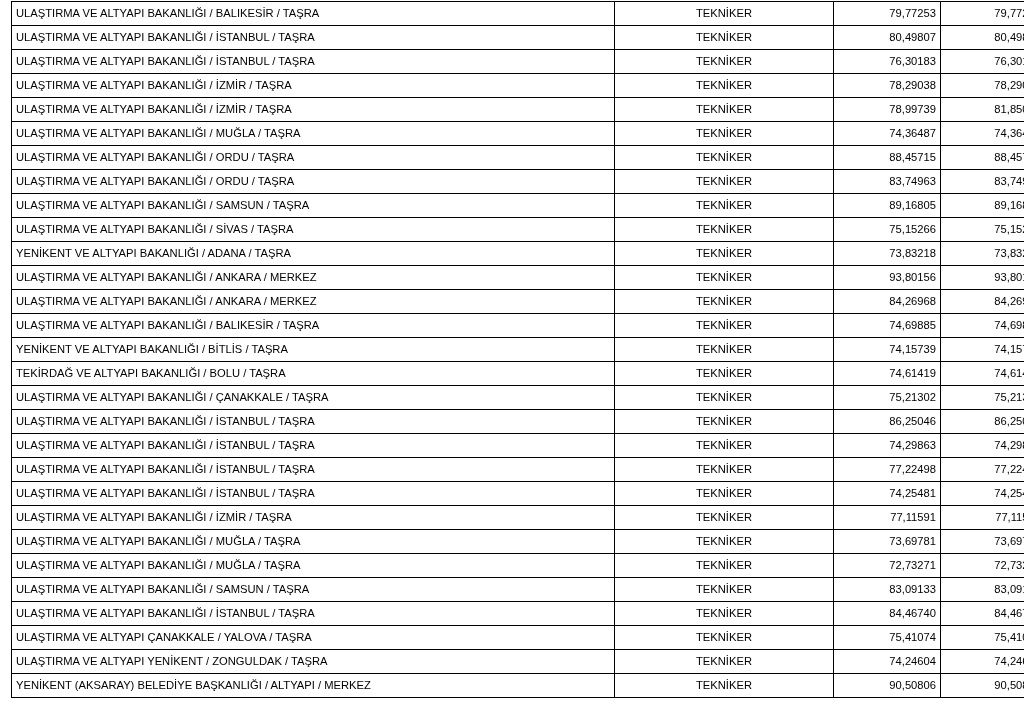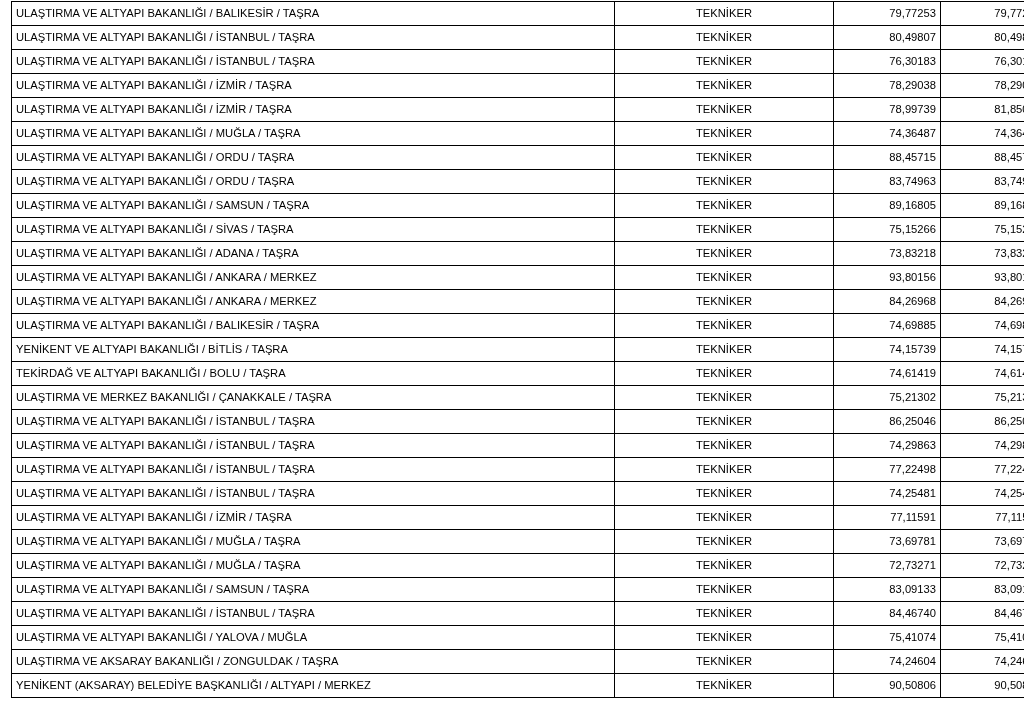"ULAŞTIRMA VE ALTYAPI BAKANLIĞI / ADANA" td.col-unit { text: ULAŞTIRMA -> YENİKENT }
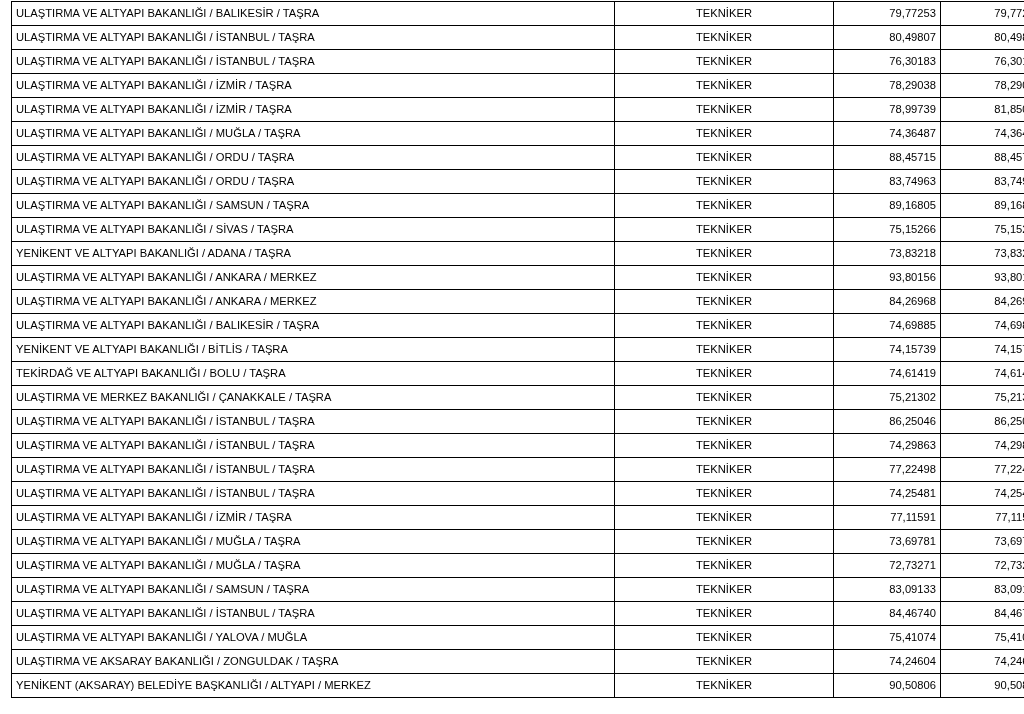"ULAŞTIRMA VE MERKEZ BAKANLIĞI /" td.col-unit { text: MERKEZ -> ALTYAPI }
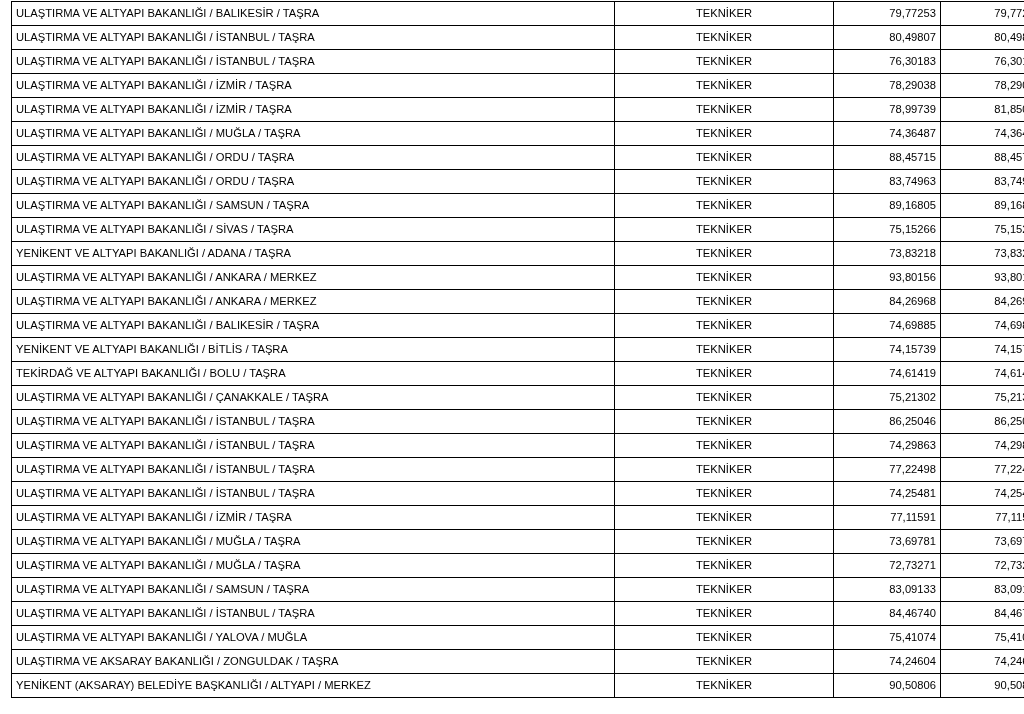"ULAŞTIRMA VE ALTYAPI BAKANLIĞI / YALOVA" td.col-unit { text: BAKANLIĞI / YALOVA / MUĞLA -> ÇANAKKALE / YALOVA / TAŞRA }
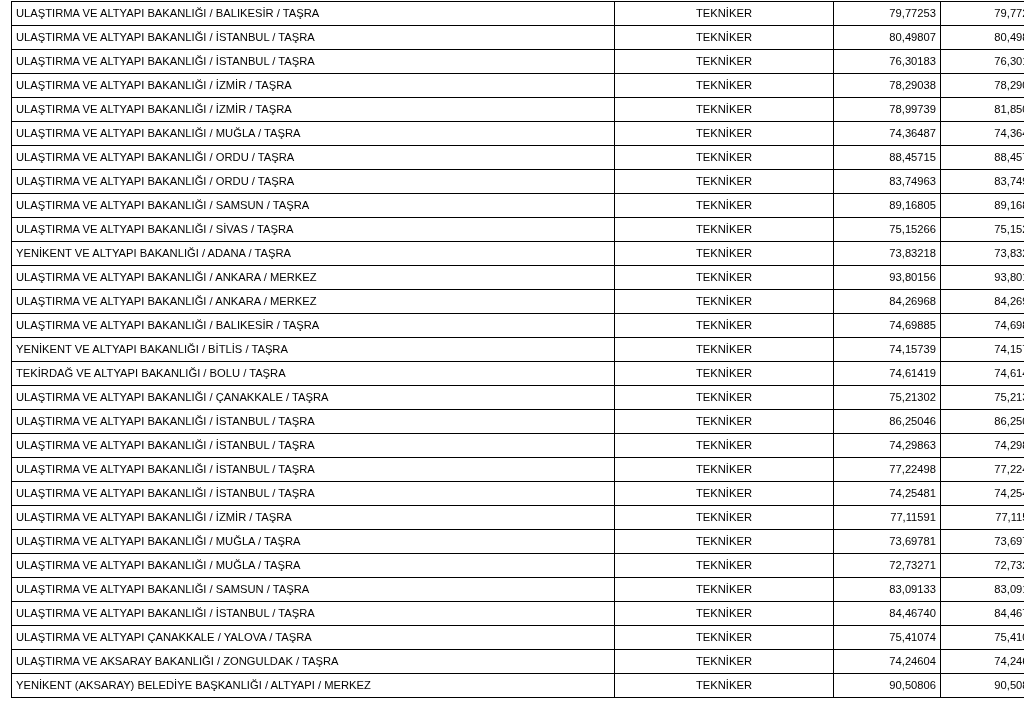"ULAŞTIRMA VE AKSARAY BAKANLIĞI /" td.col-unit { text: AKSARAY BAKANLIĞI -> ALTYAPI YENİKENT }
